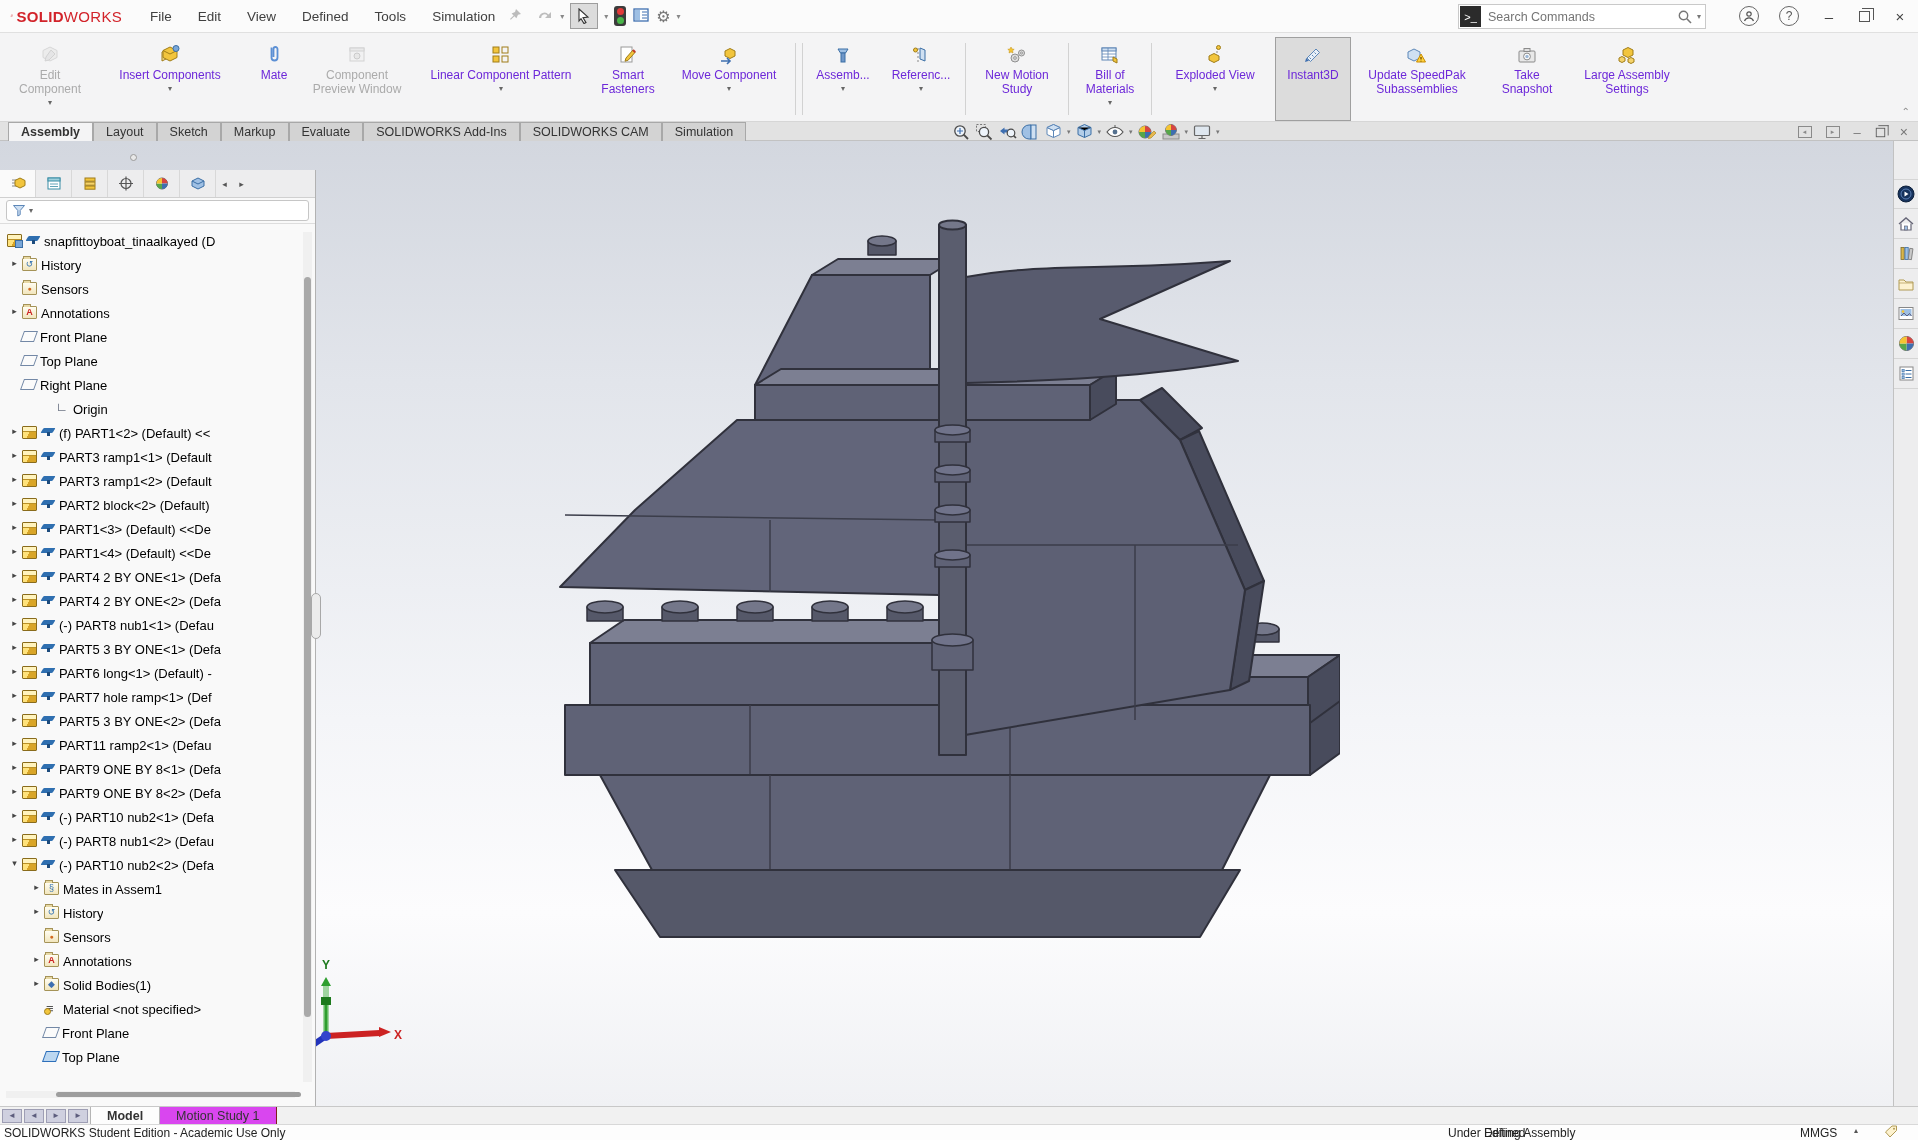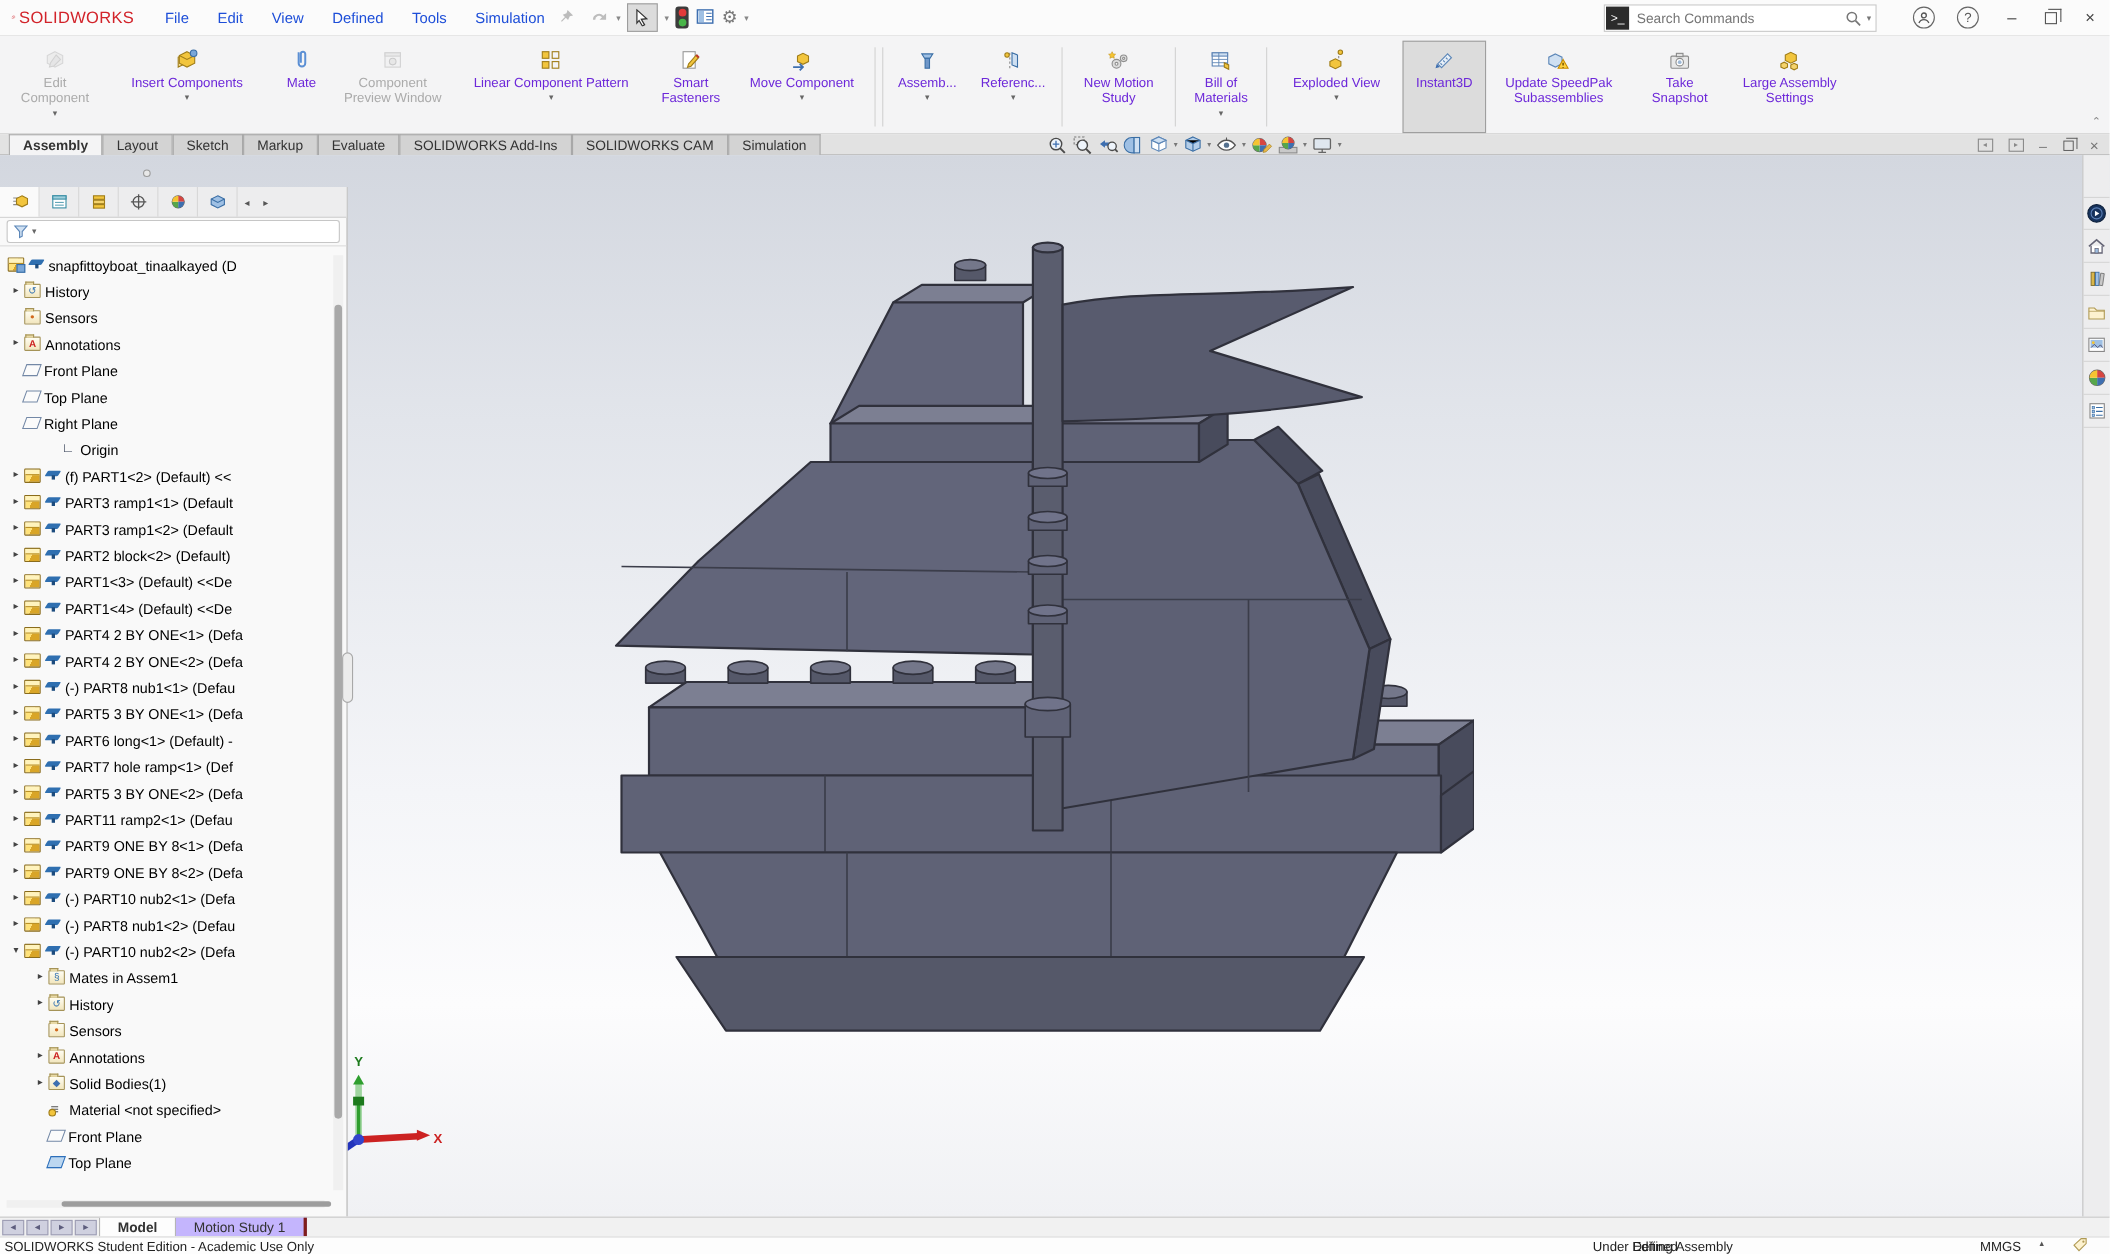"SOLID" .logo-text b { font-weight: 400 -> 700 }
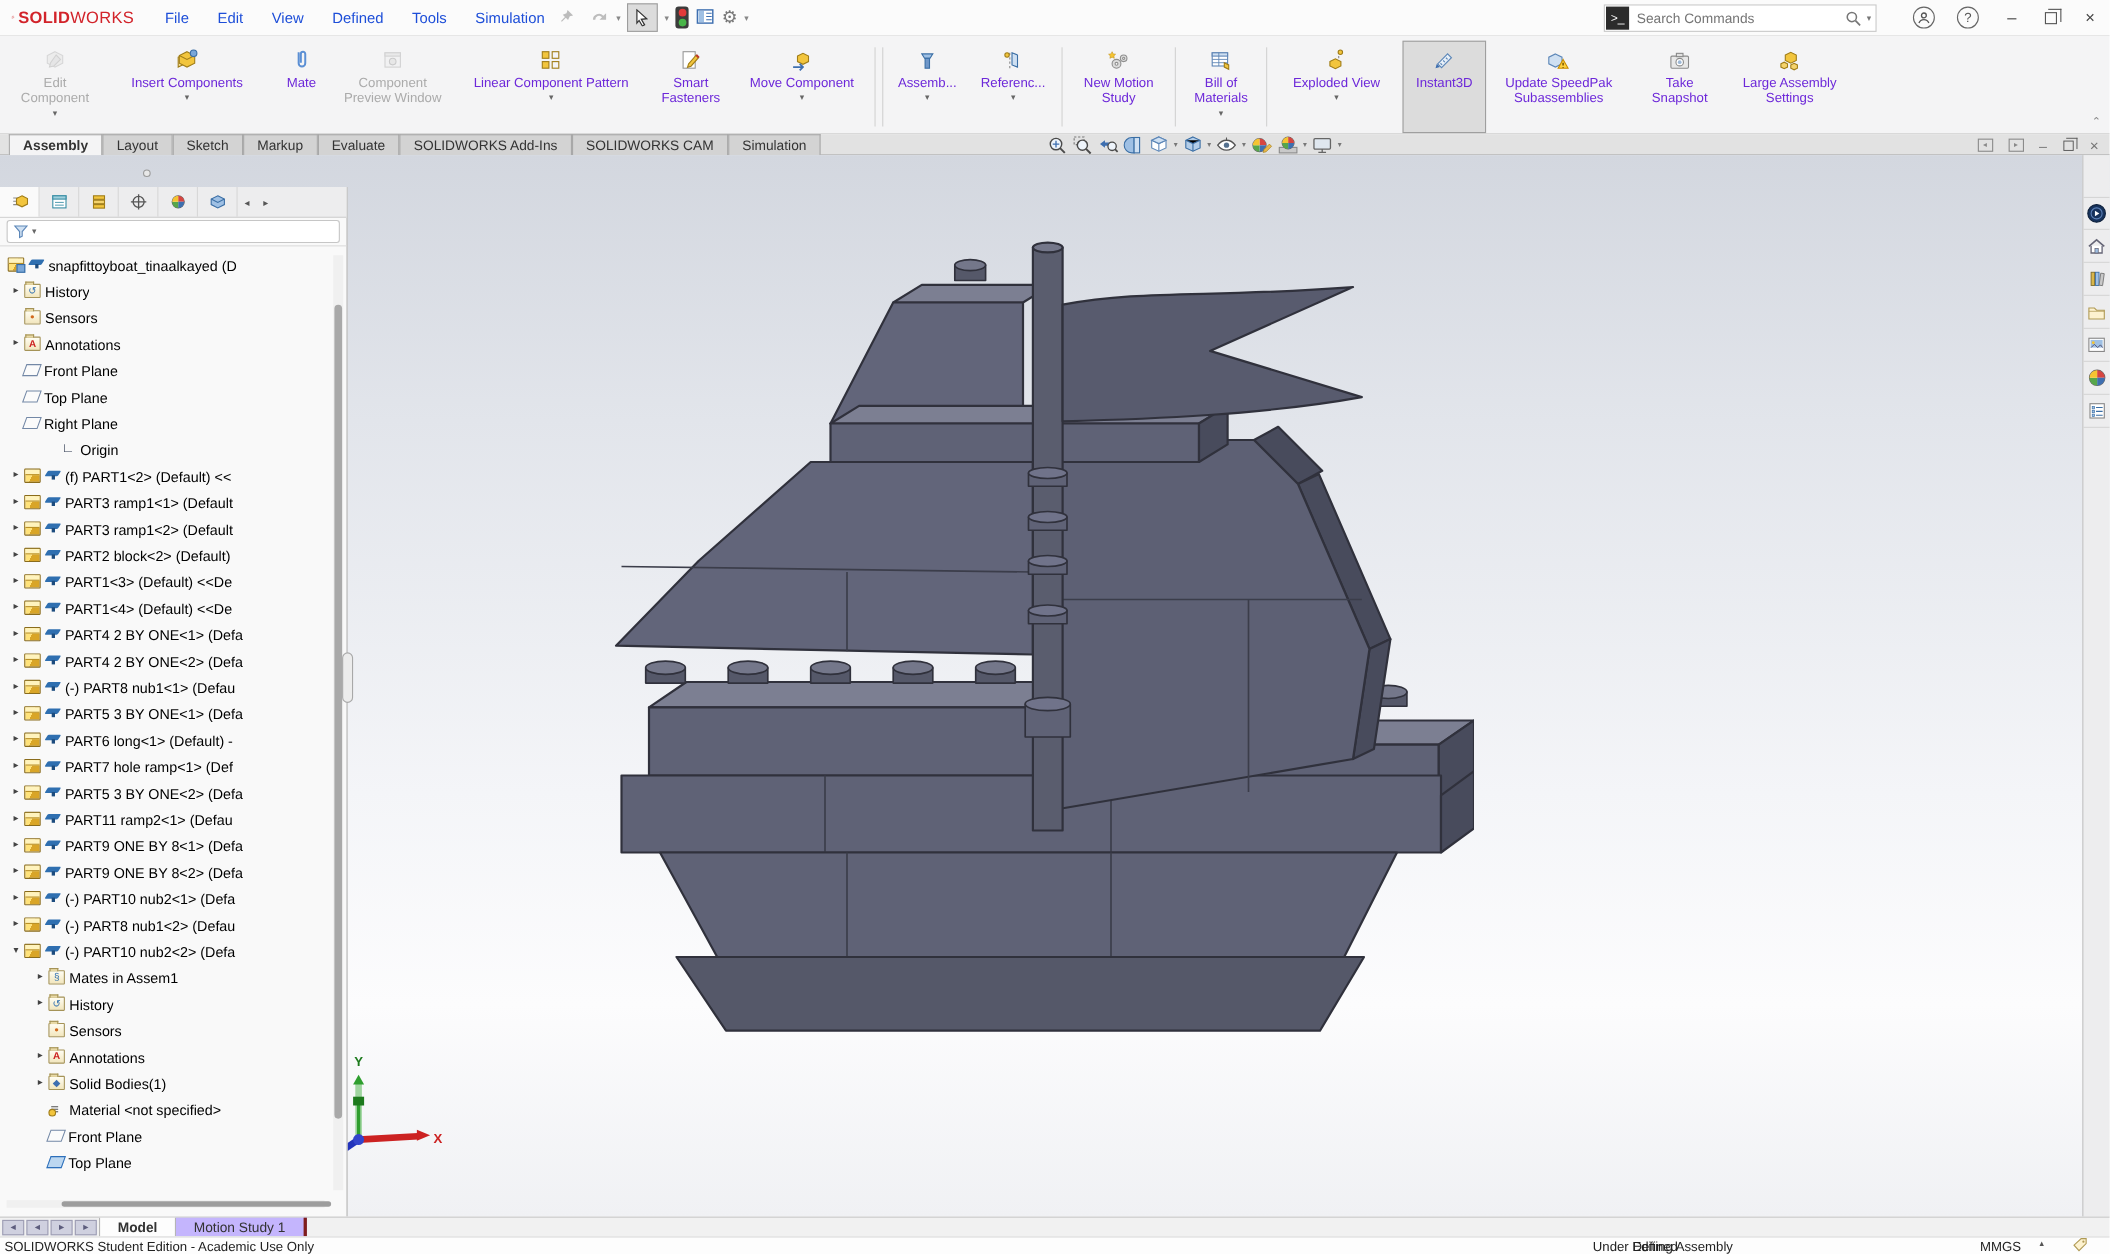"File" #menus { color: #1d4ed8 -> #404040 }
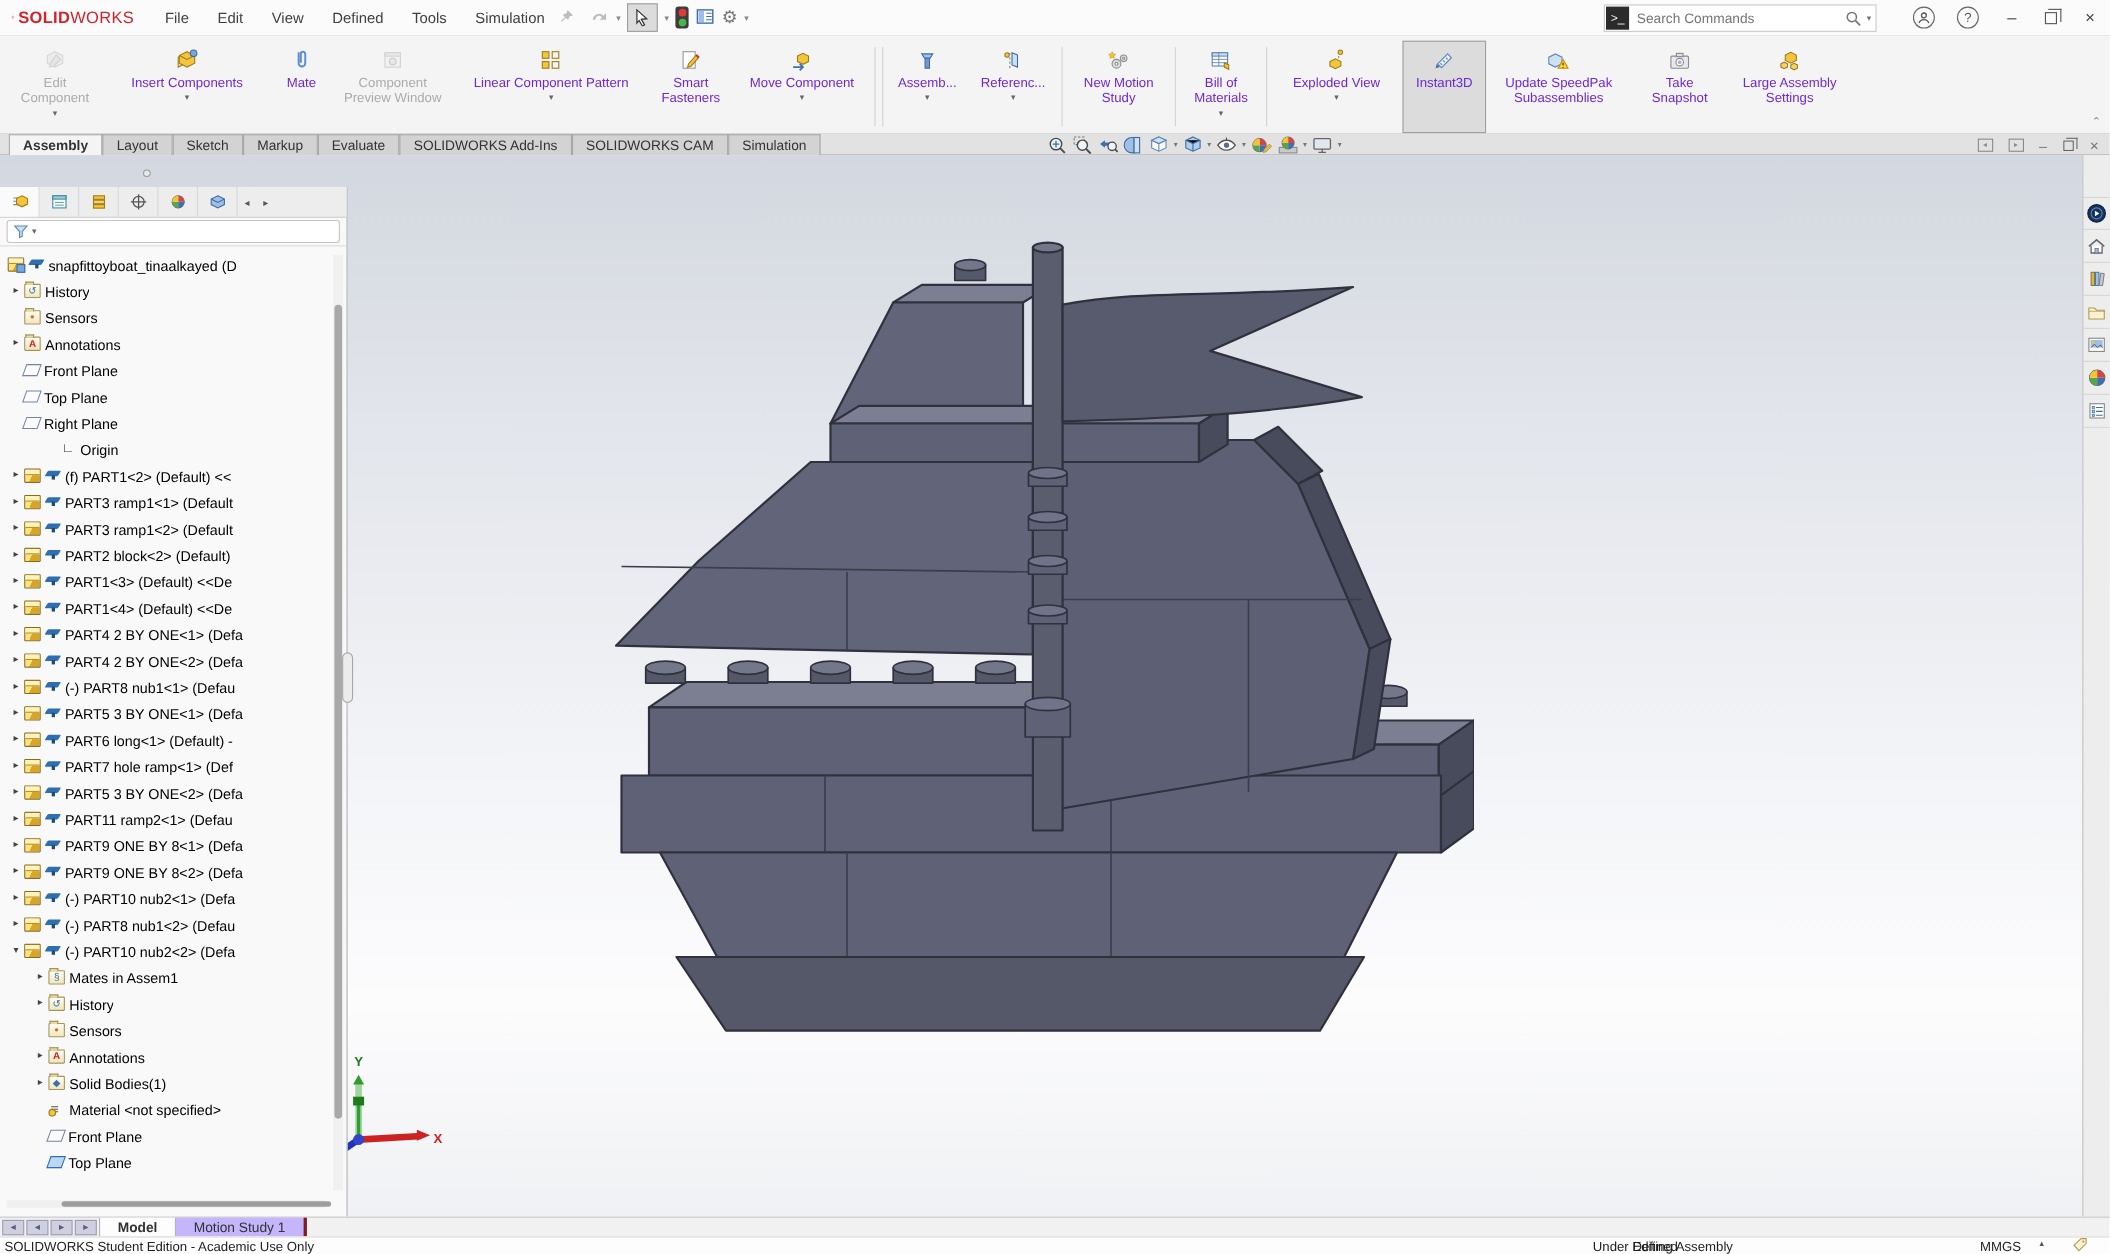"Motion Study 1" .btab { background: #c4b5fd -> #d946ef; border-right: 3px solid #7f1d1d -> 1px solid #7f1d1d }
